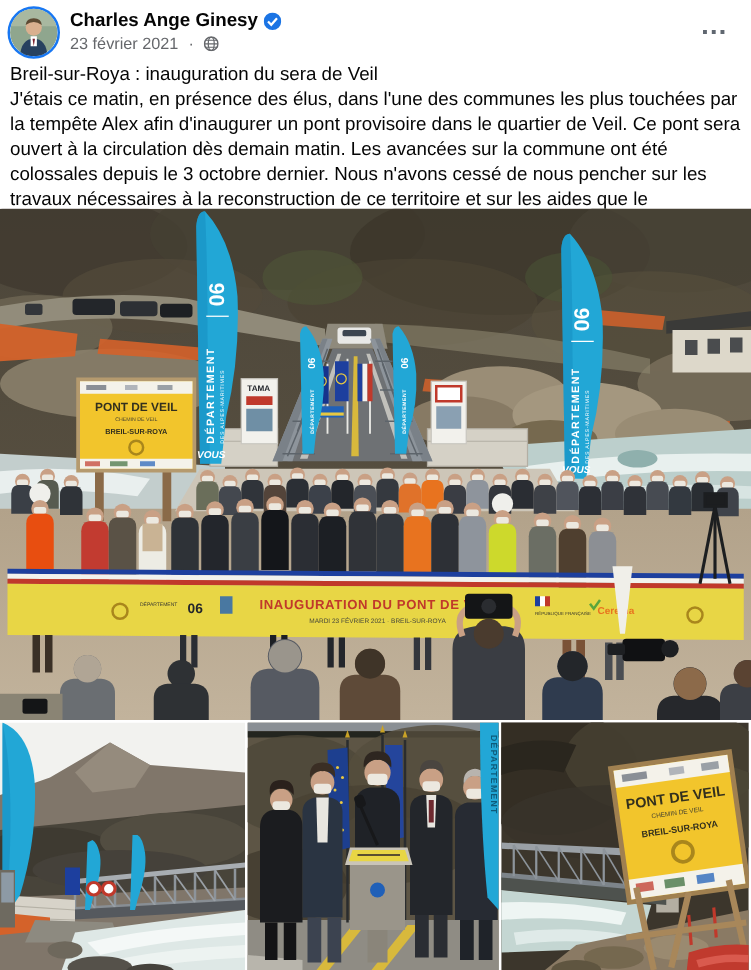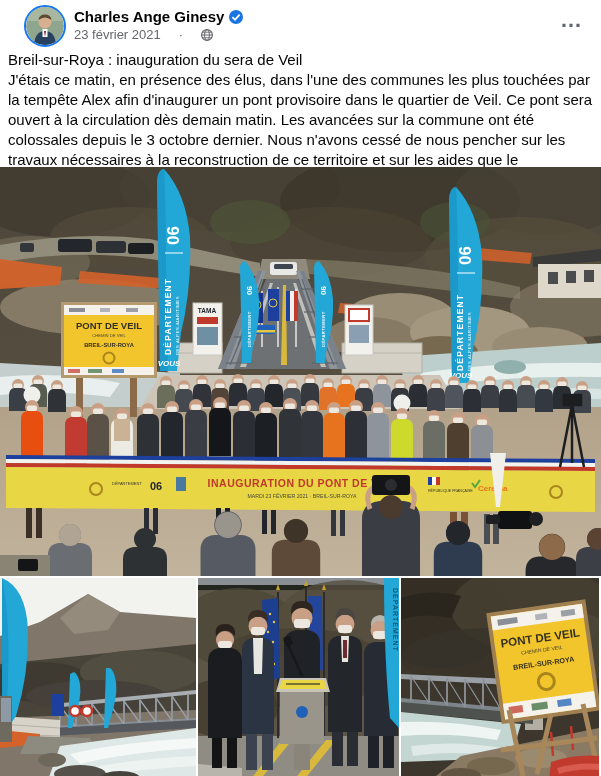"Charles Ange Ginesy" .hdr { padding: 5px 10px 2px 24px -> 5px 10px 2px 6px }
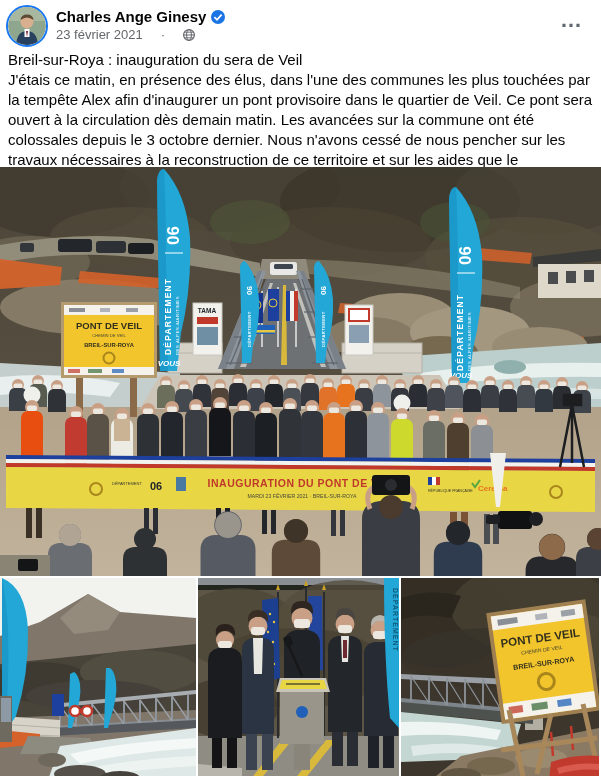"23 février 2021" .sub-row { gap: 18px -> 8px }
